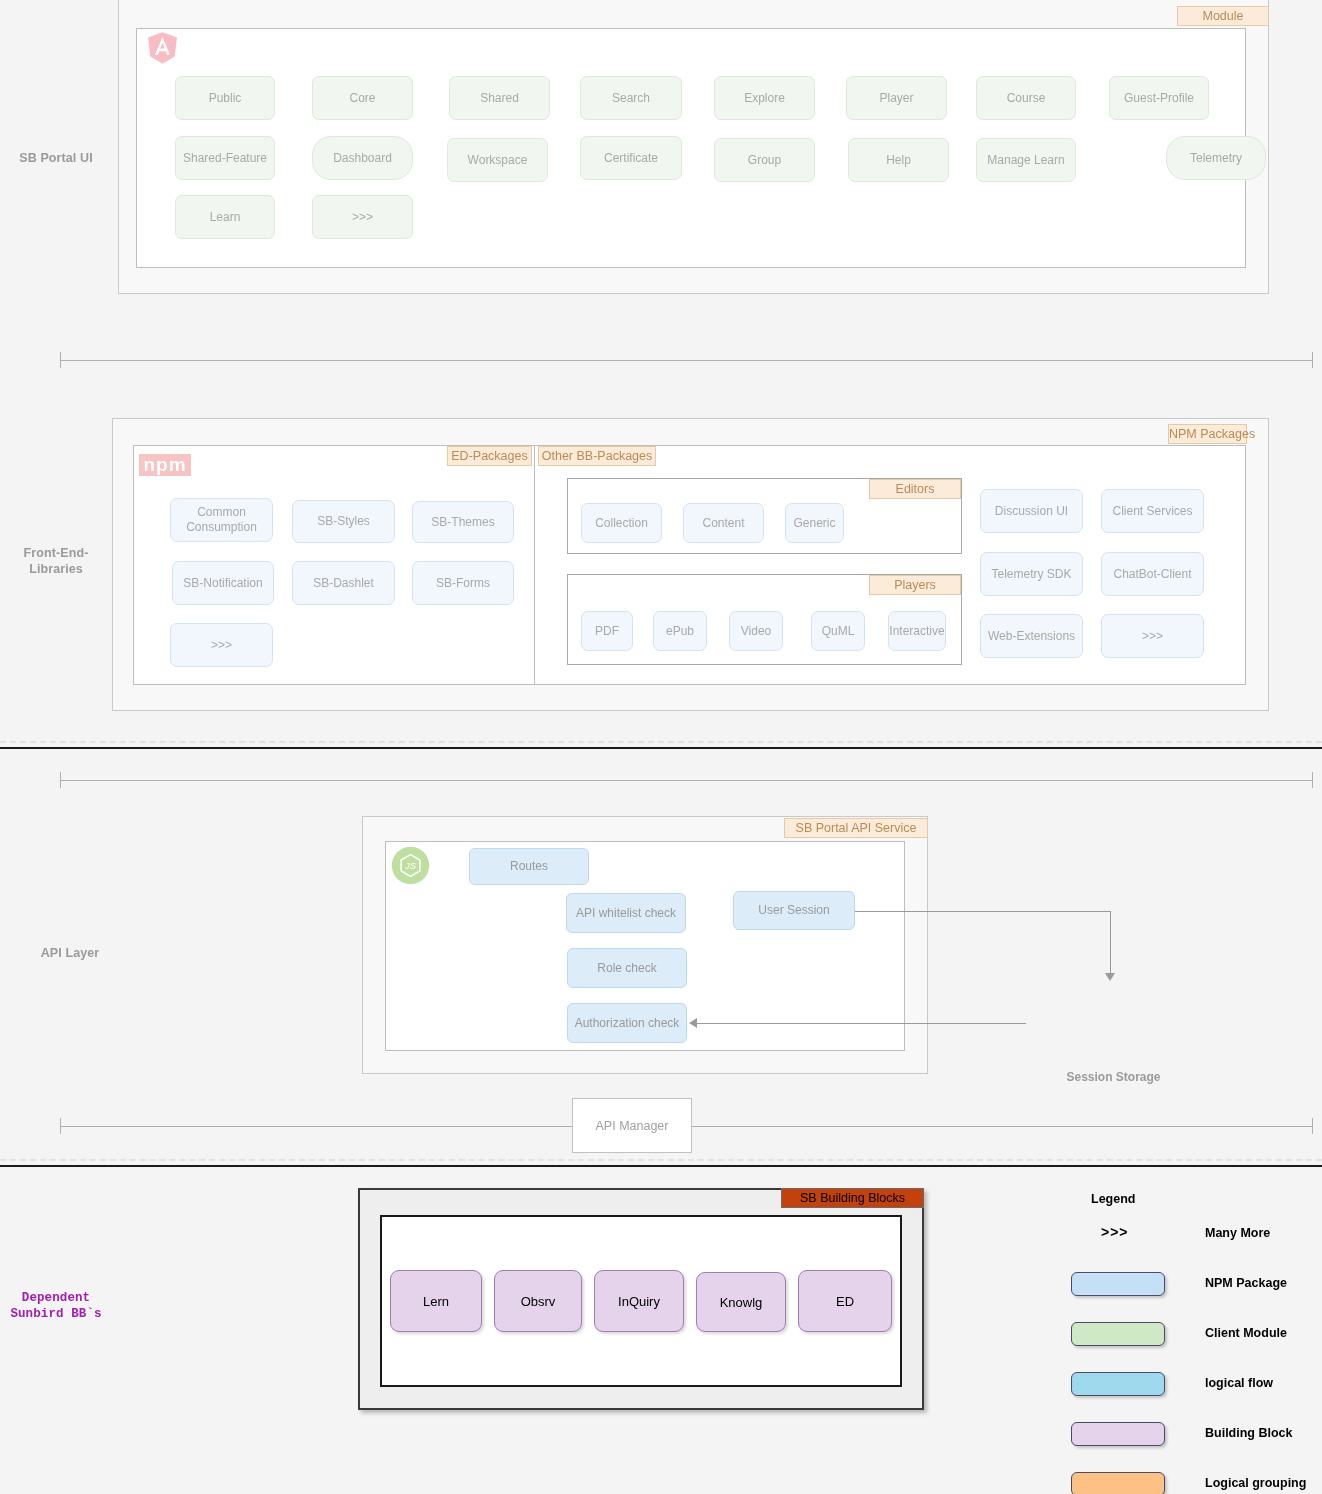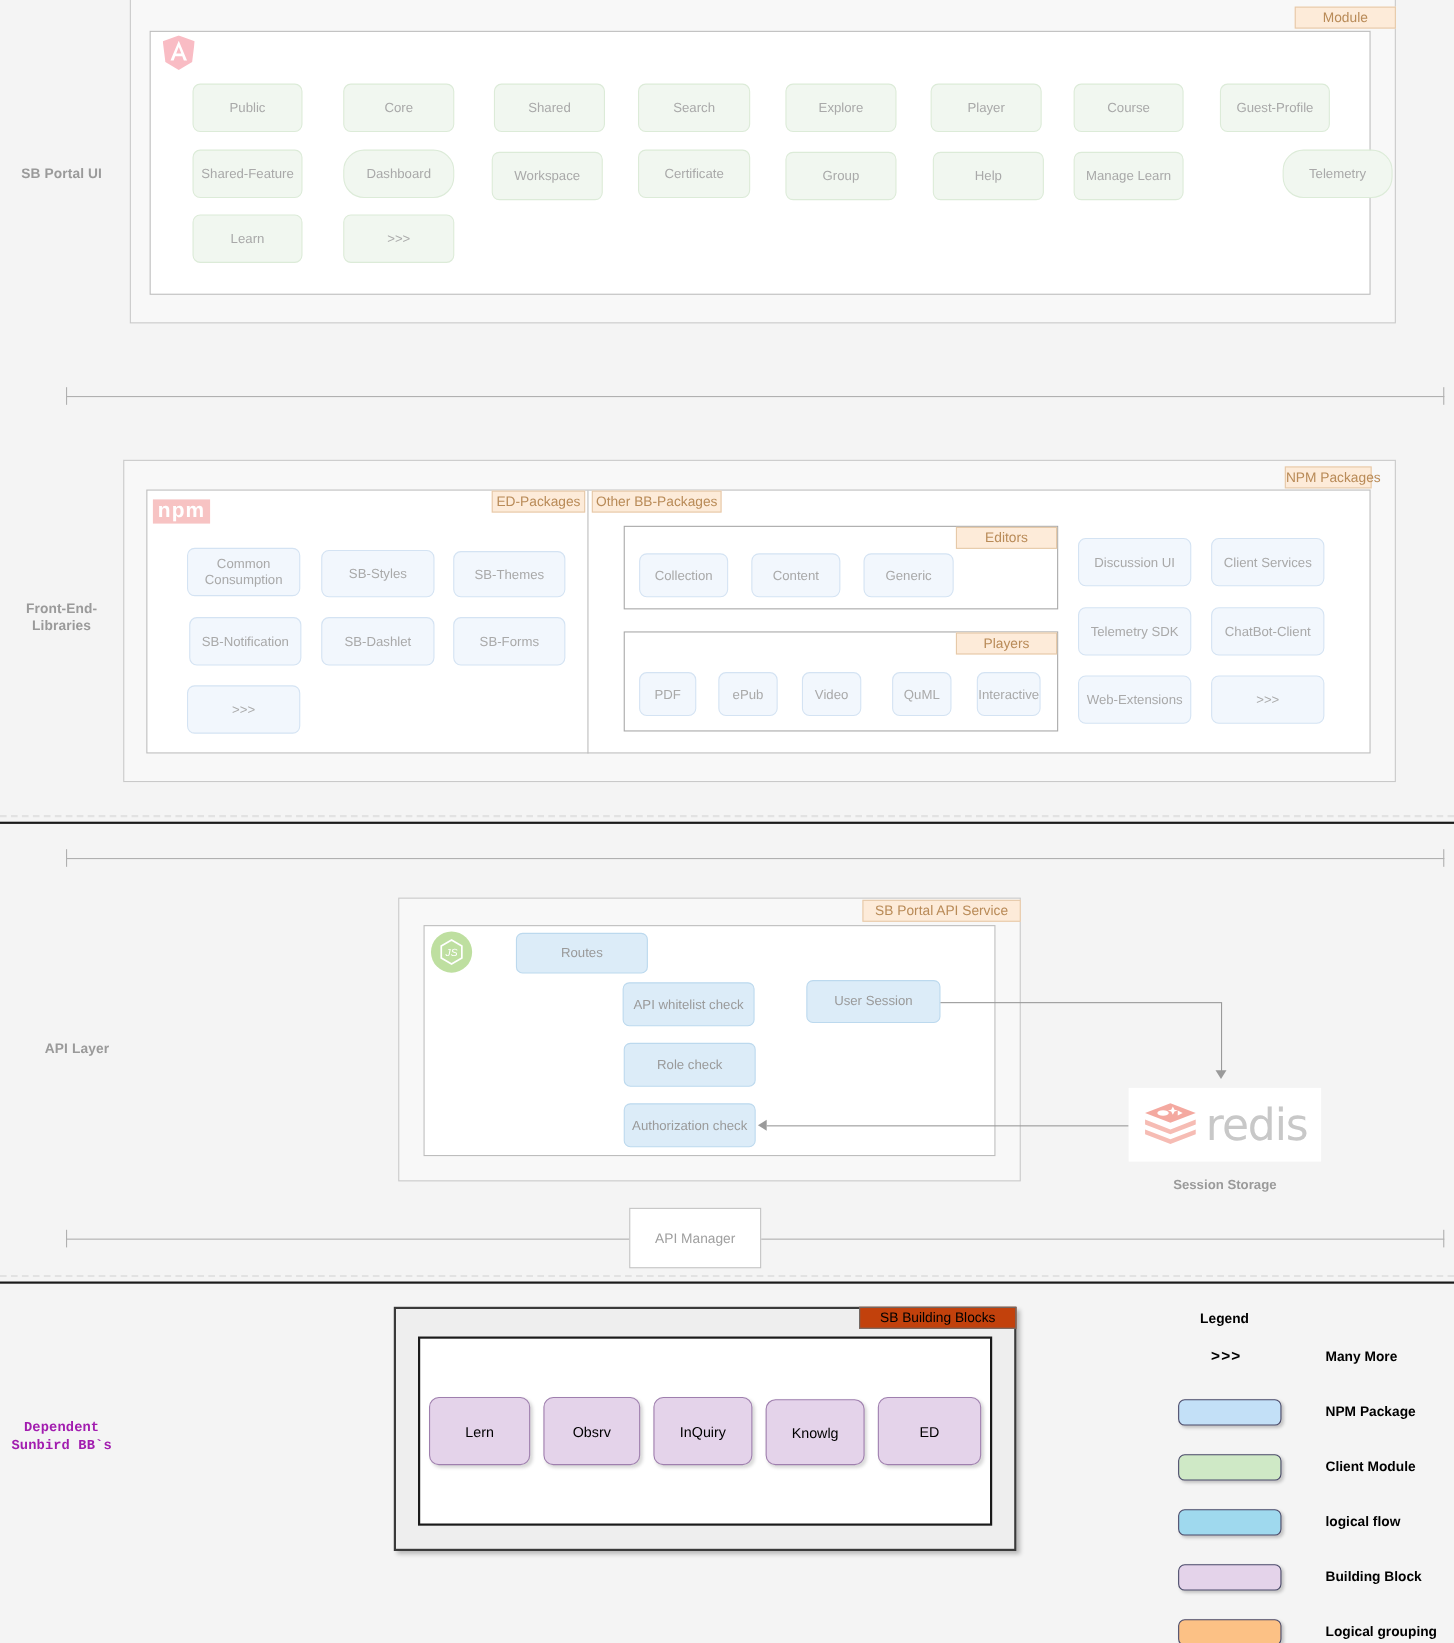"Generic" div.abs { width: 82px -> 59px }
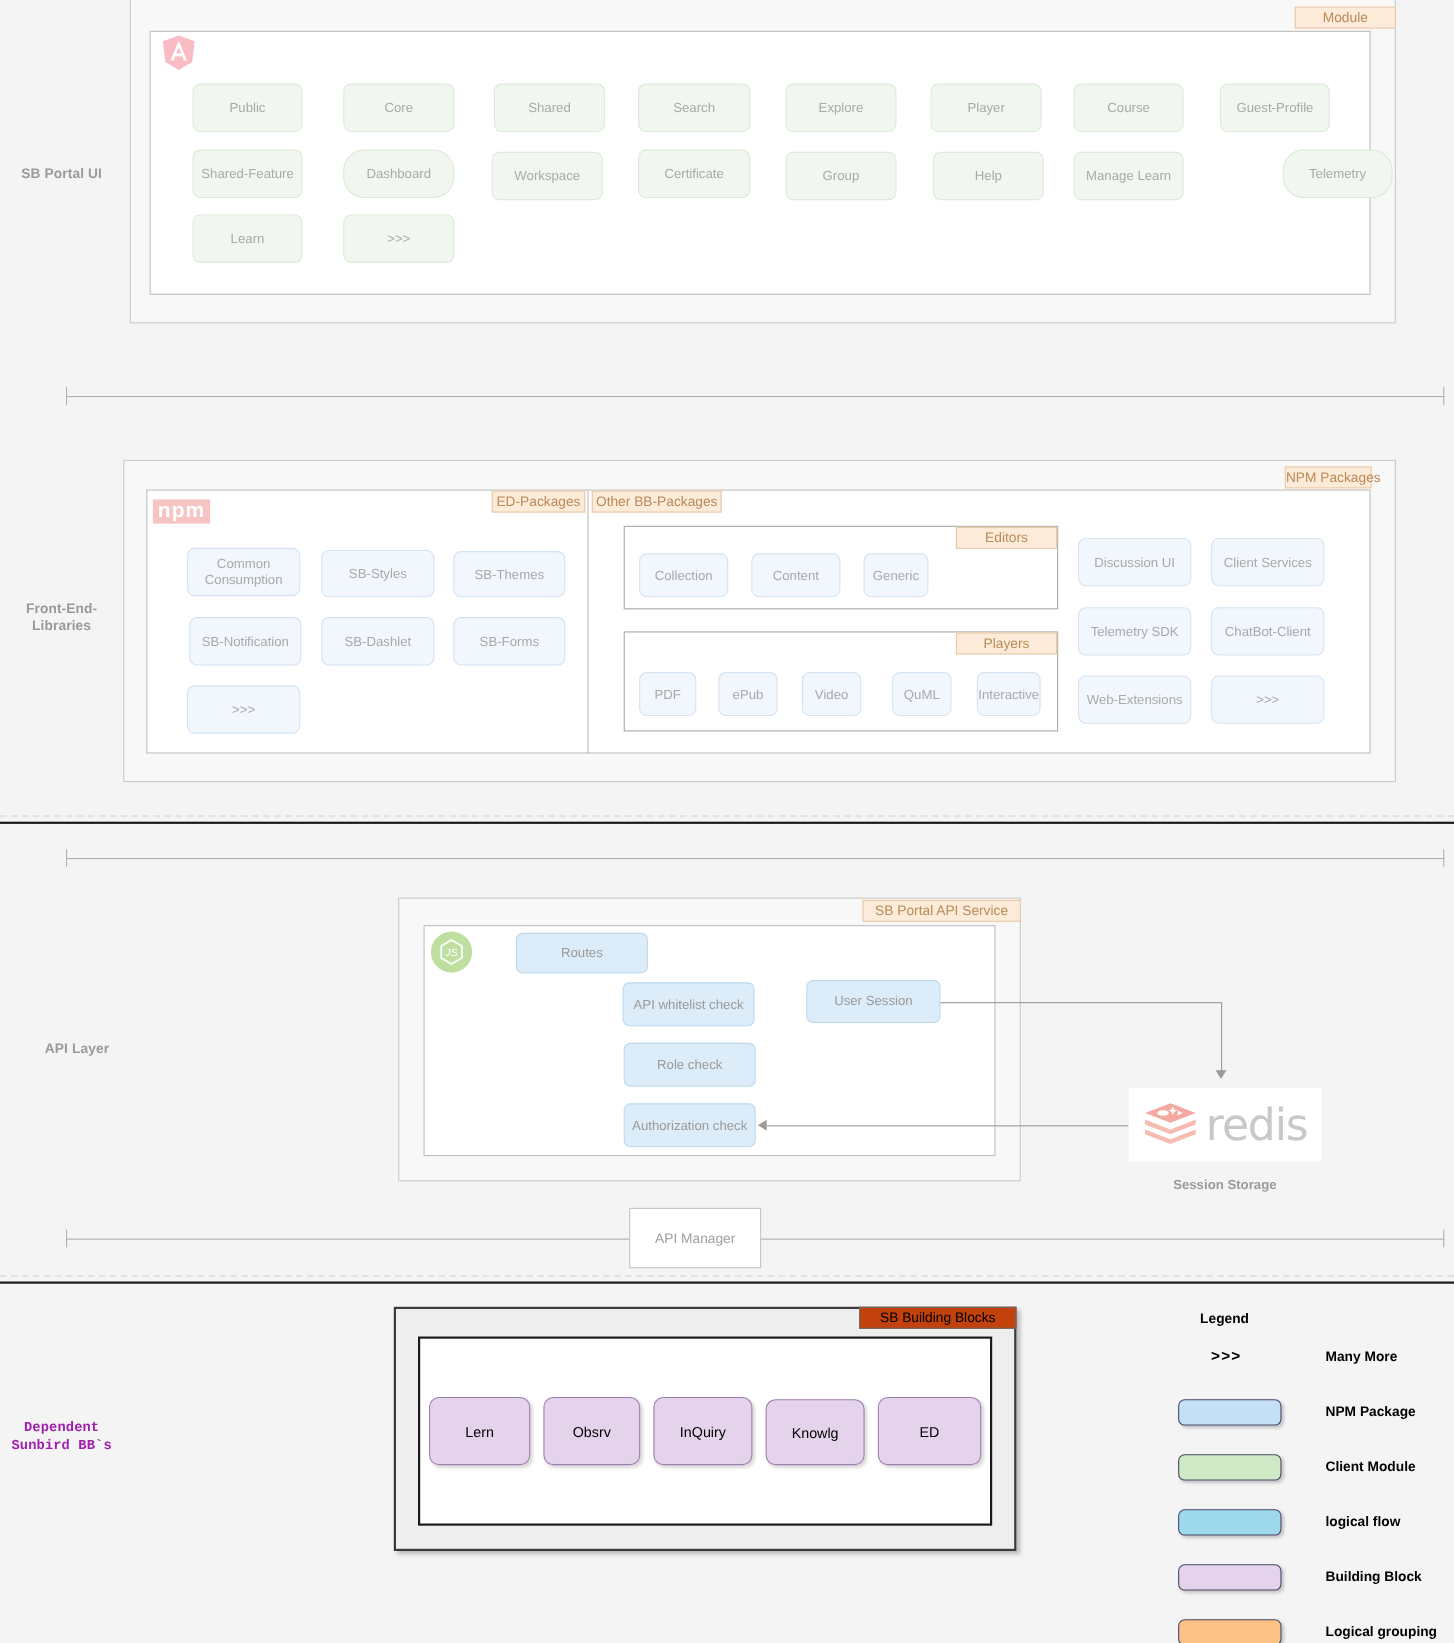"redis" div.abs { html: <div> <svg> <path></path> <path></path> <path></path> <ellipse></ellipse> <polygon></polygon> <polygon></polygon> </svg> <span>redis</span> </div> -> none }
